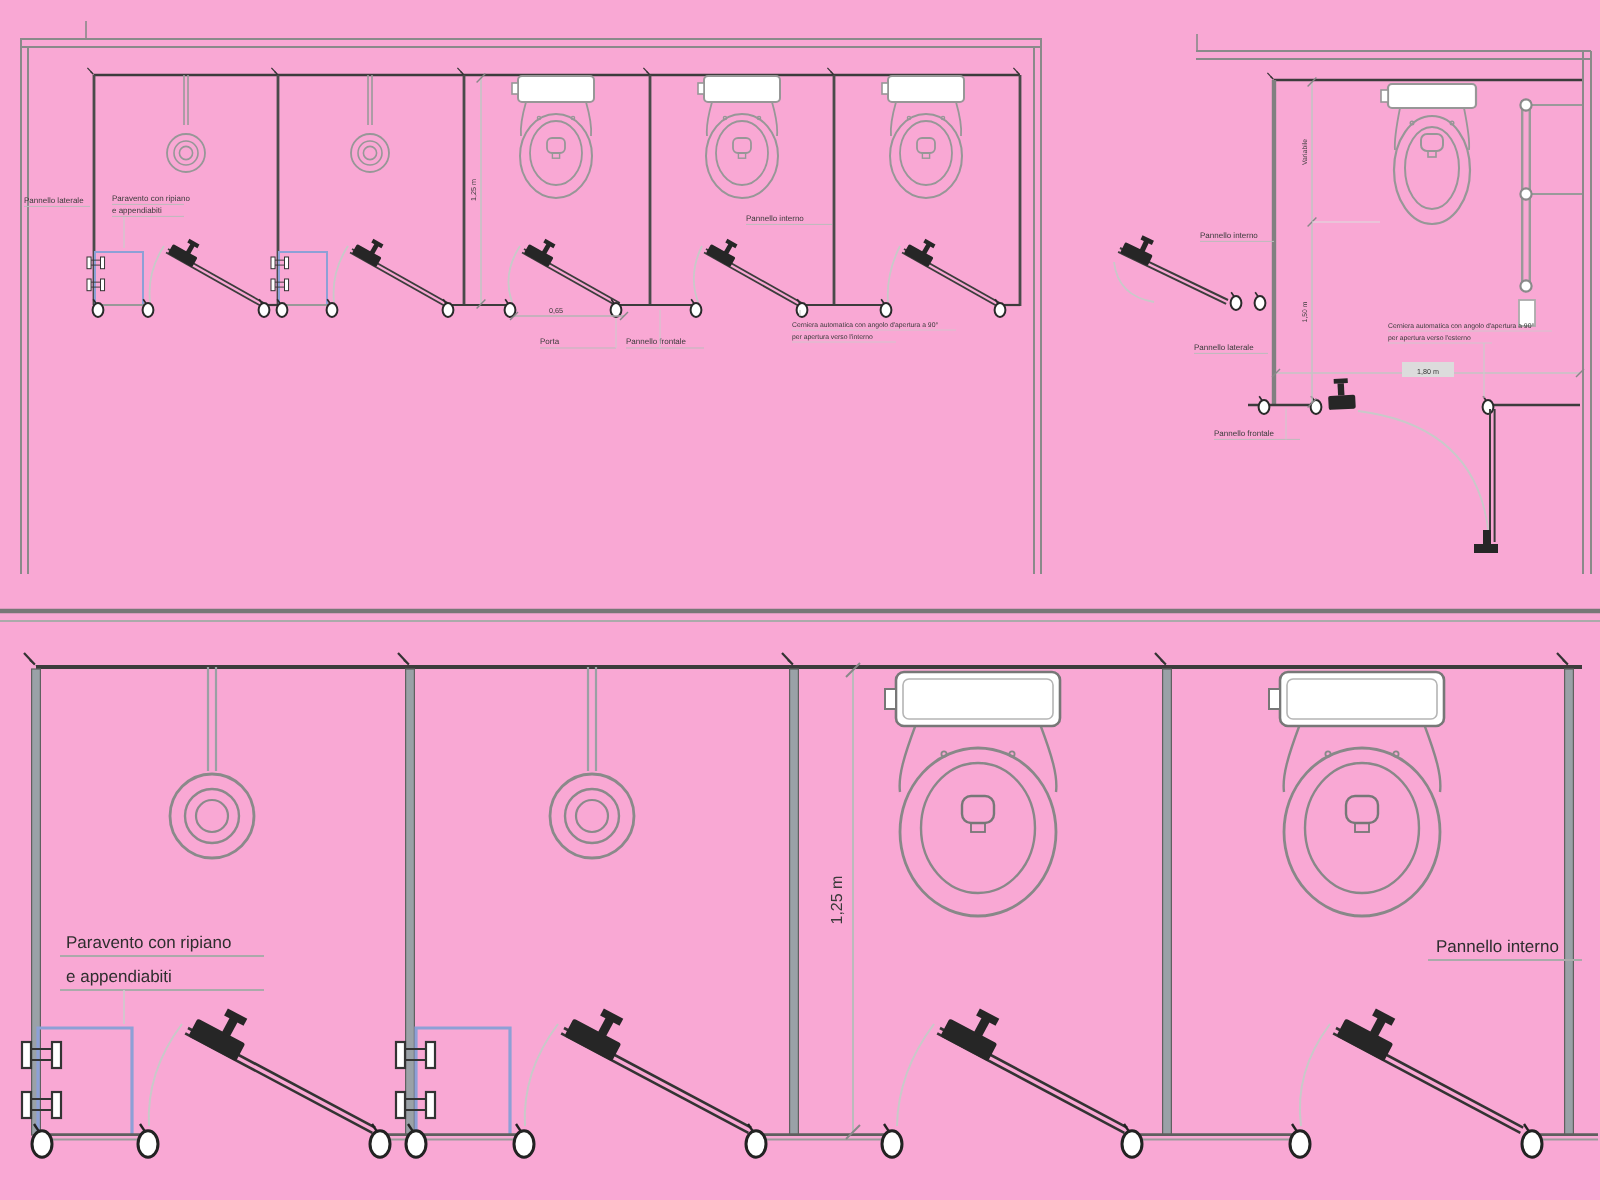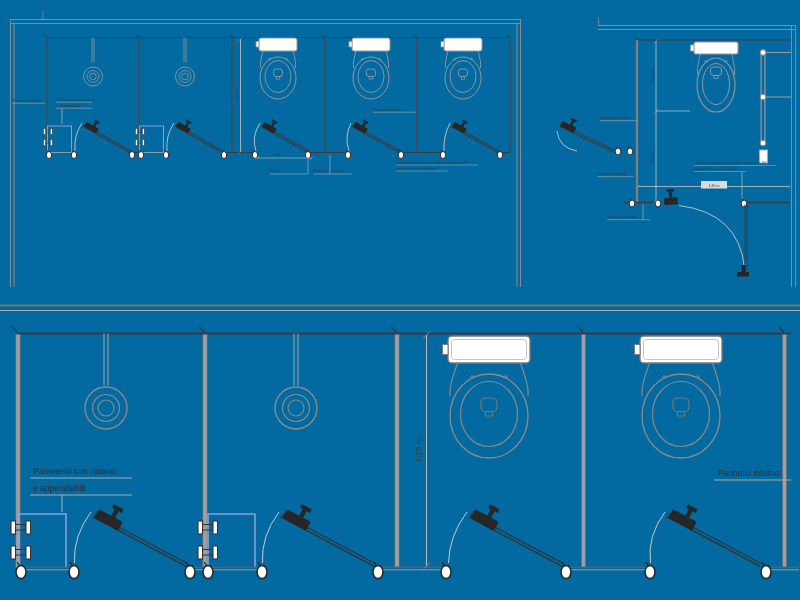"Paravento con ripiano" .stage { background: #0369a1 -> #f9a8d4 }
